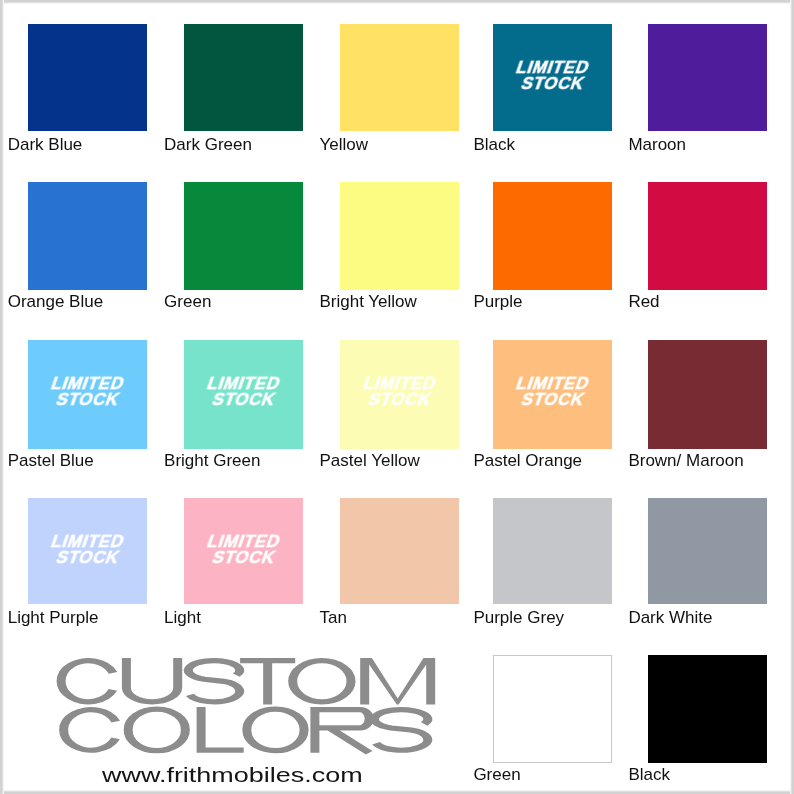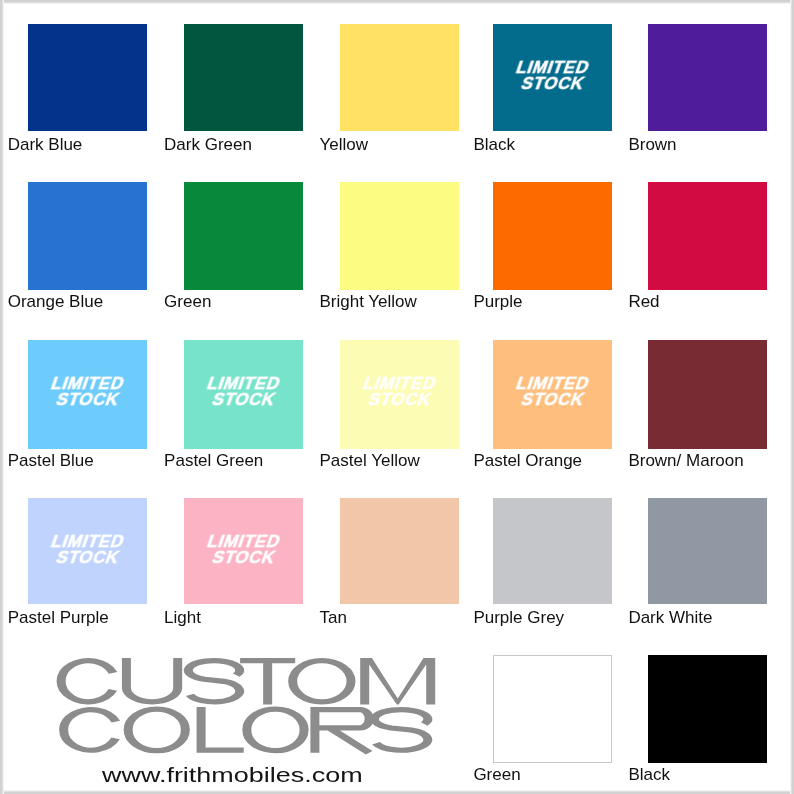"Brown" div.chip-label { text: Brown -> Maroon }
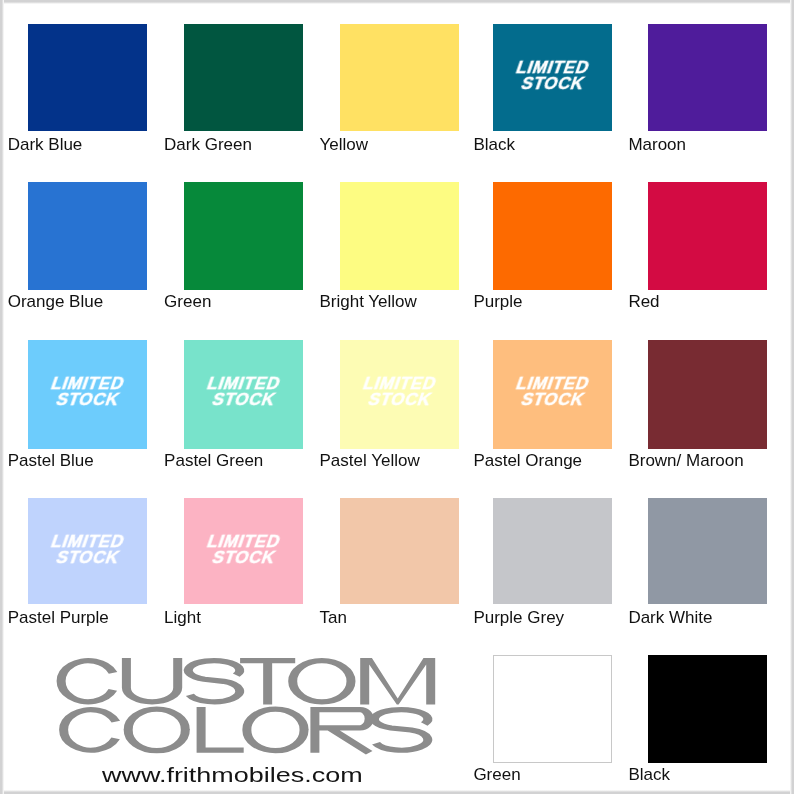"Pastel Green" div.chip-label { text: Pastel -> Bright }
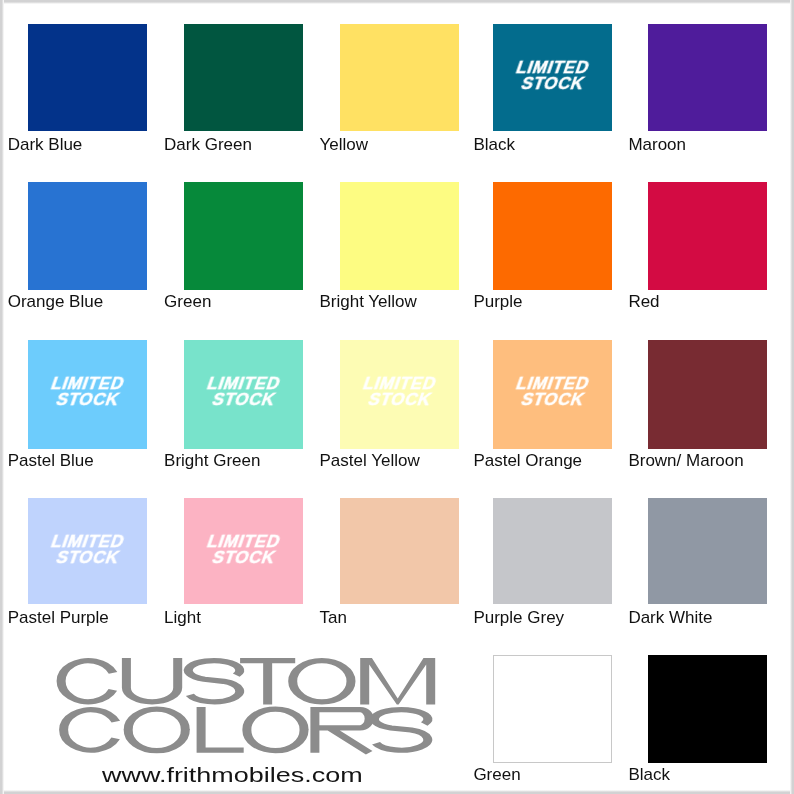"Pastel Purple" div.chip-label { text: Pastel -> Light }
